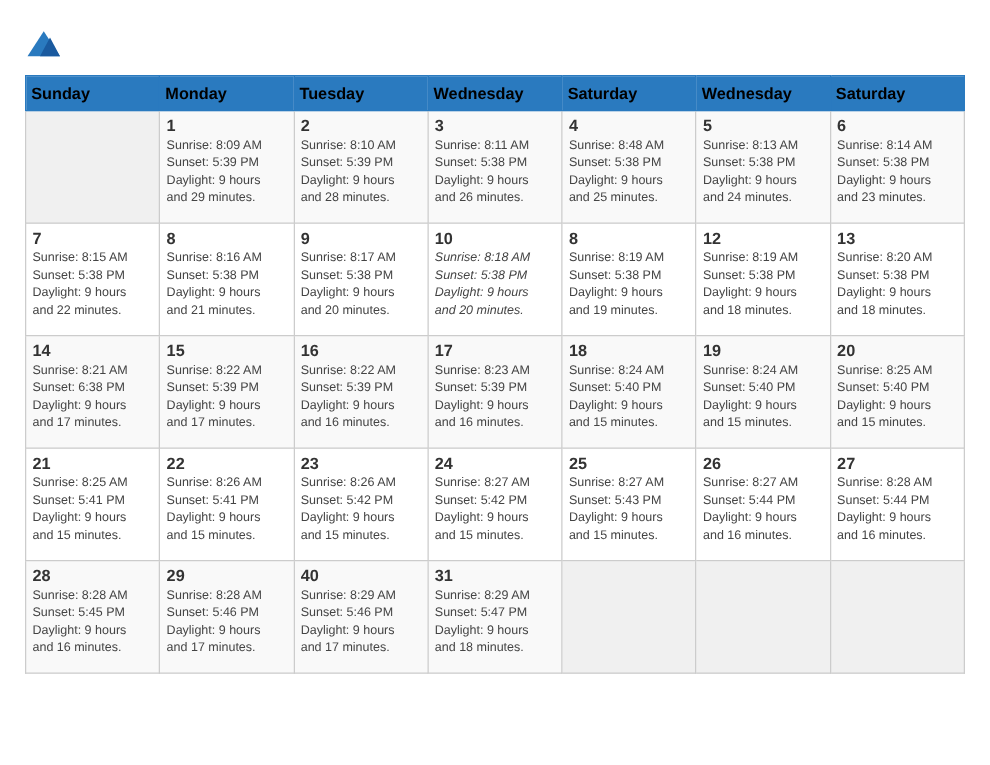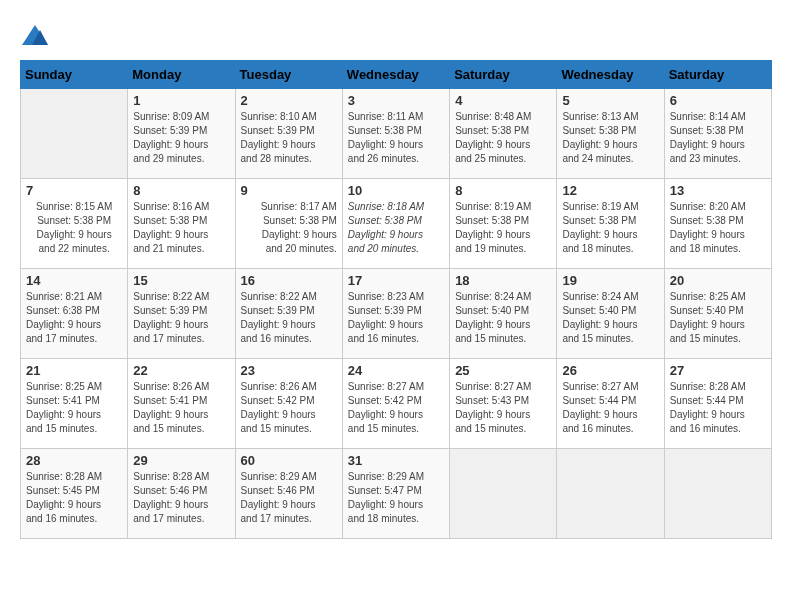"Sunrise: 8:15 AM" div.day-info { text-align: center -> none }
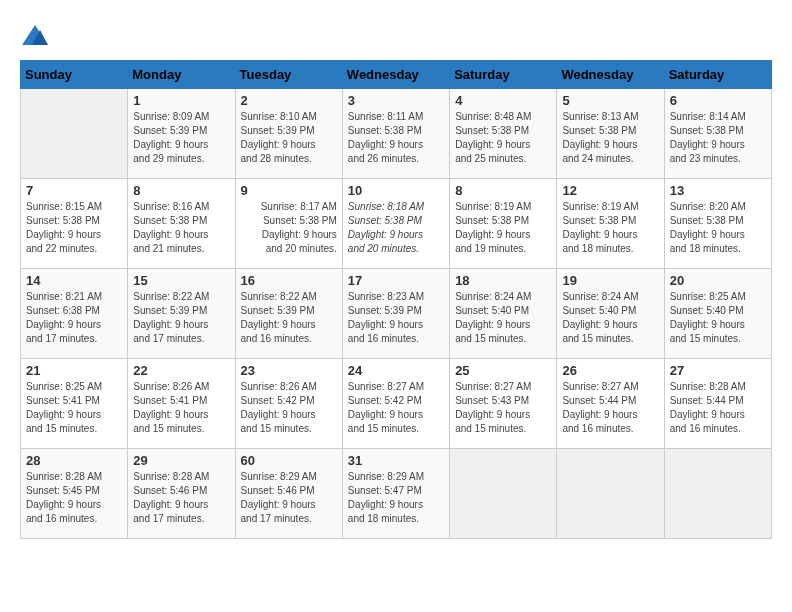"Sunrise: 8:17 AM" div.day-info { text-align: right -> none }
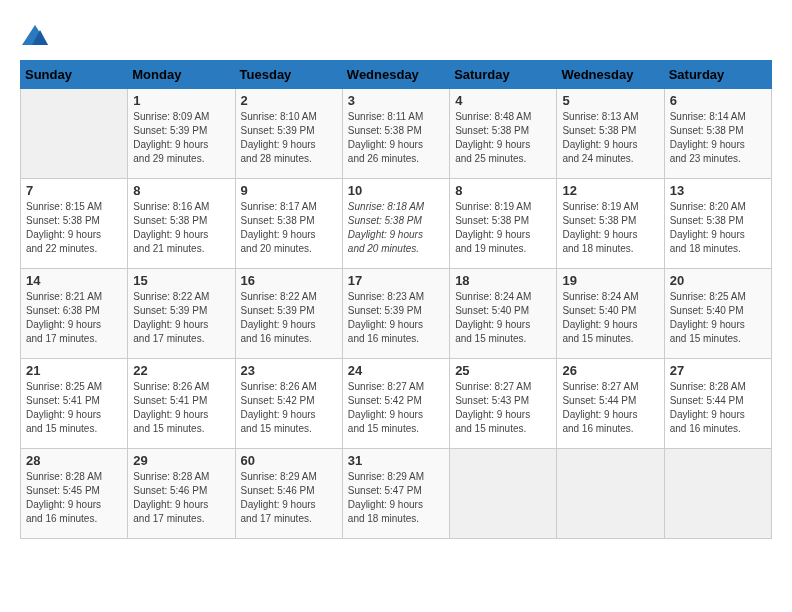"60" span.day-number { text: 60 -> 40 }
